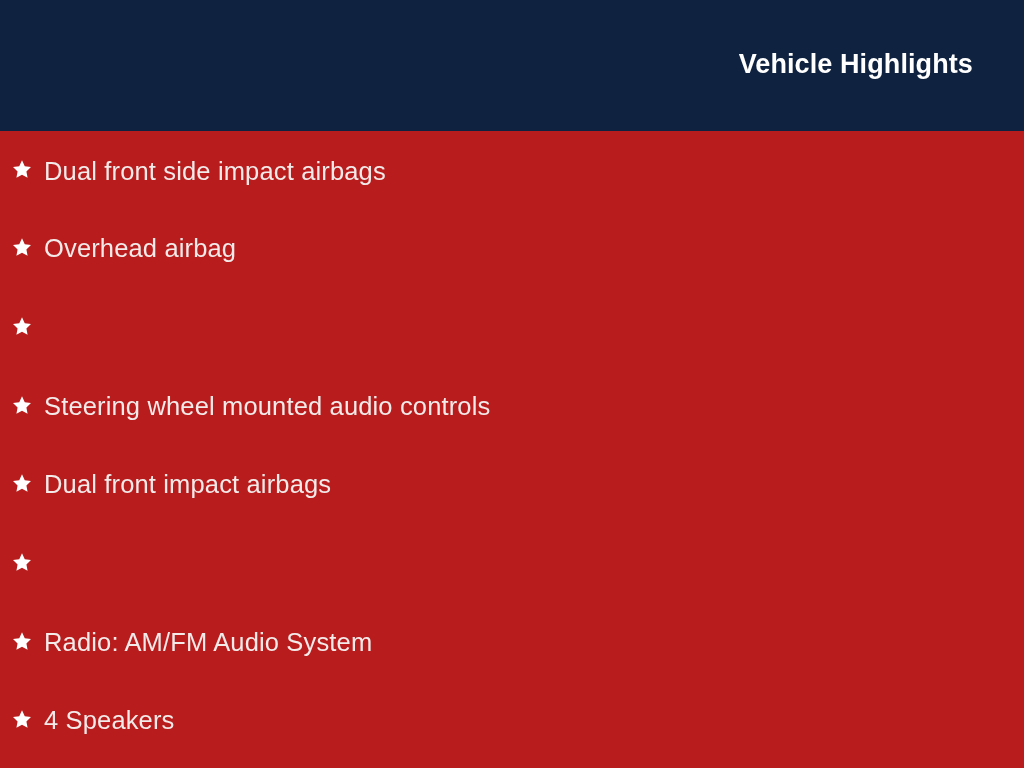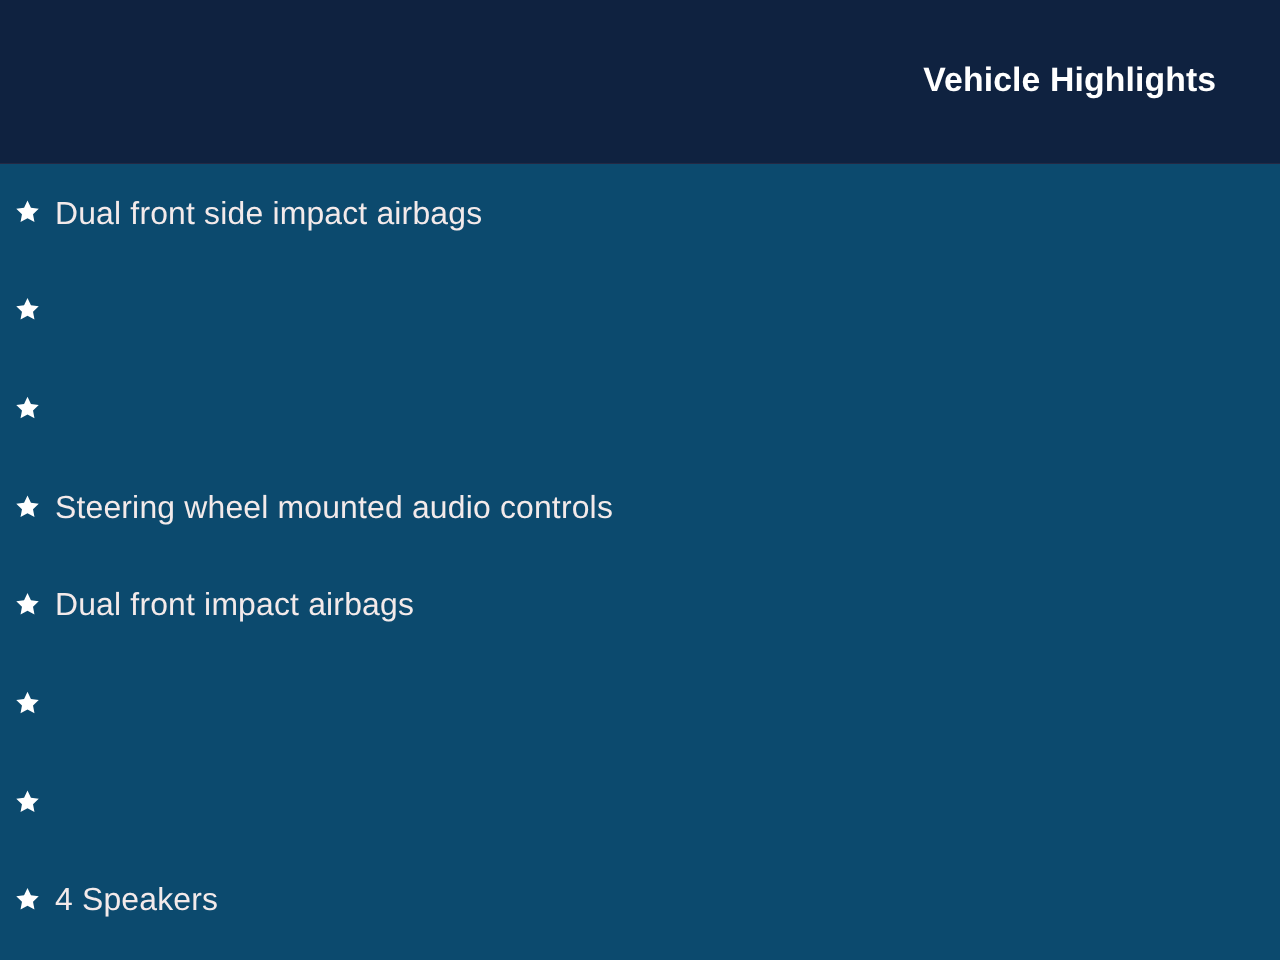"Dual front side impact airbags" .body-band { background: #0c4a6e -> #b91c1c }
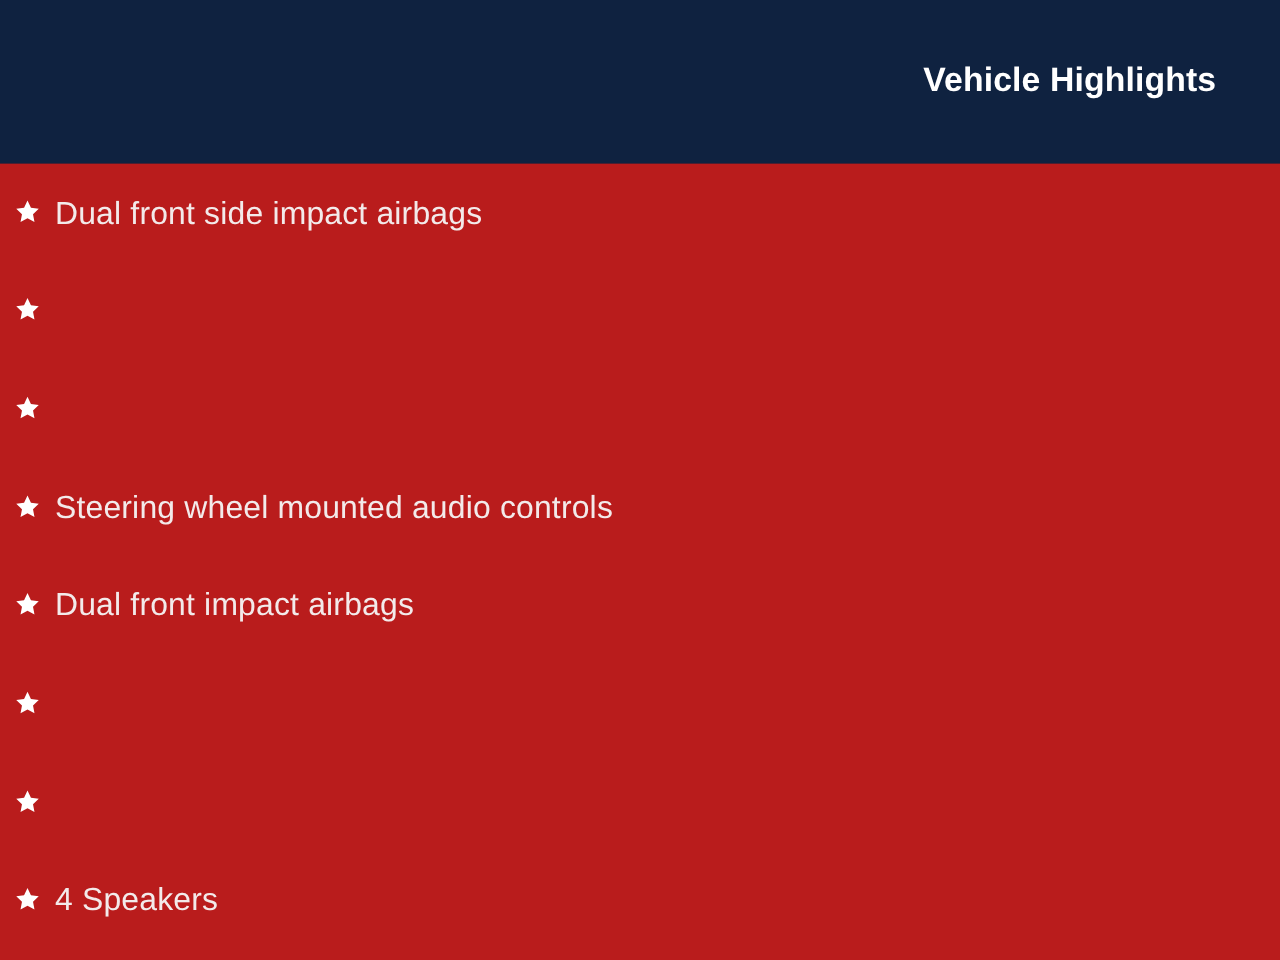"Overhead airbag" span.feature-text { html: none -> <span>Overhead airbag</span> }
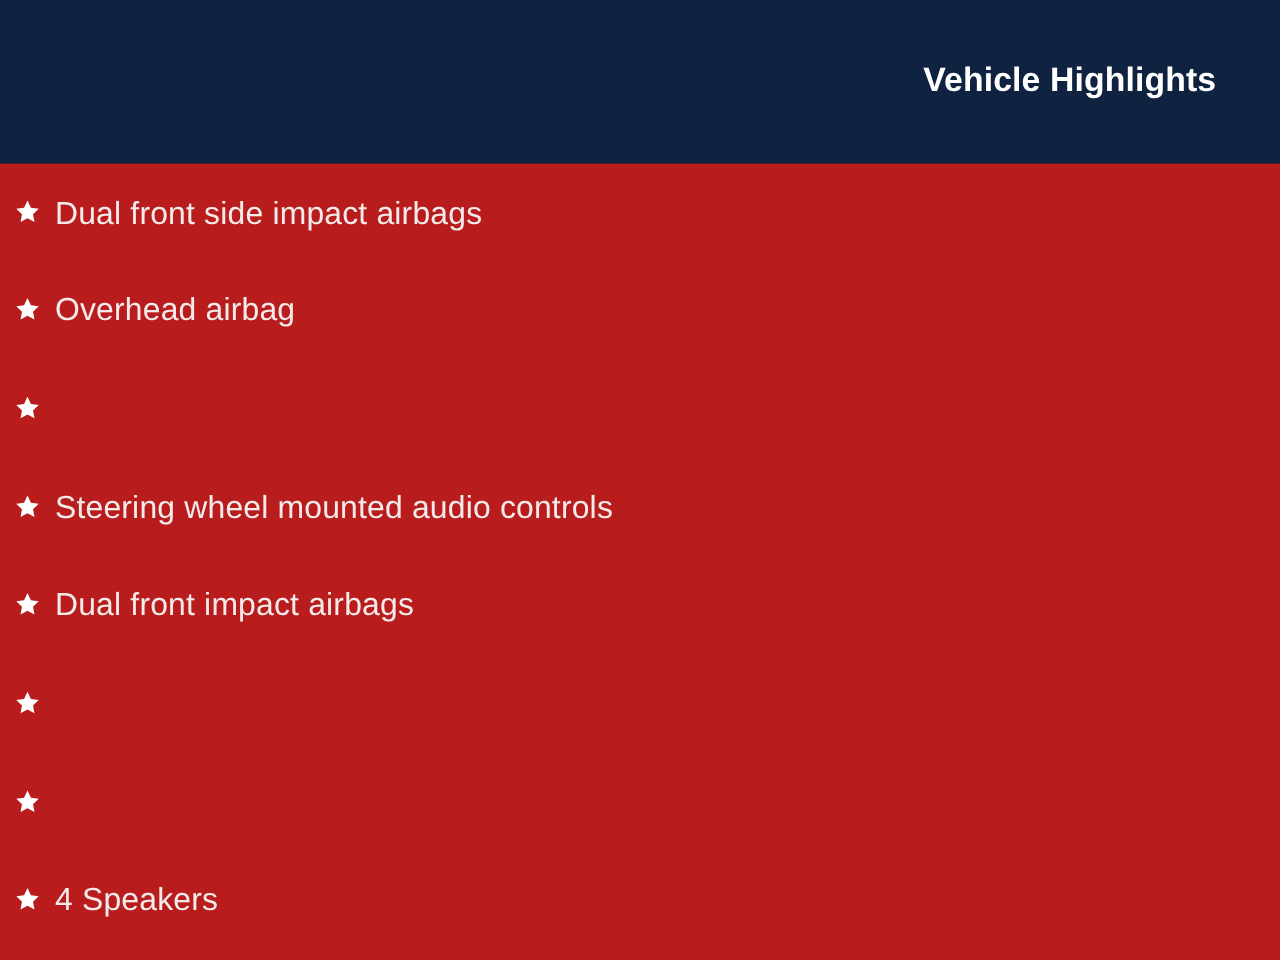"Radio: AM/FM Audio System" span.feature-text { html: none -> <span>Radio: AM/FM Audio System</span> }
